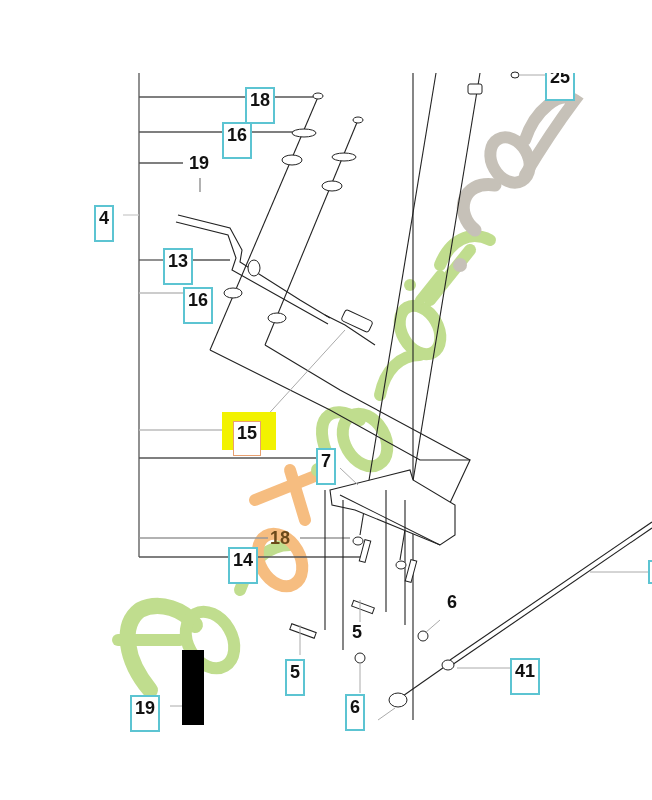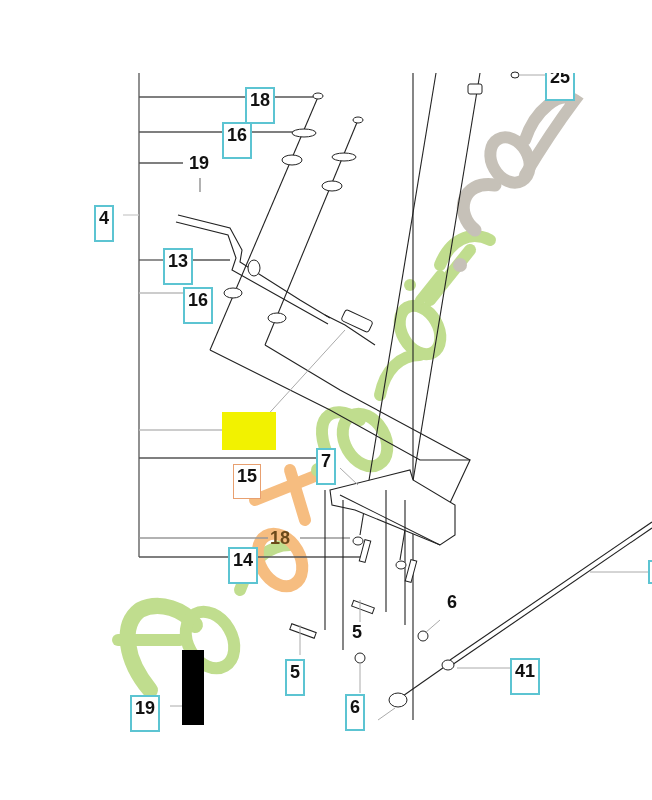"15" .hl-inner { margin-top: 43px -> none }
